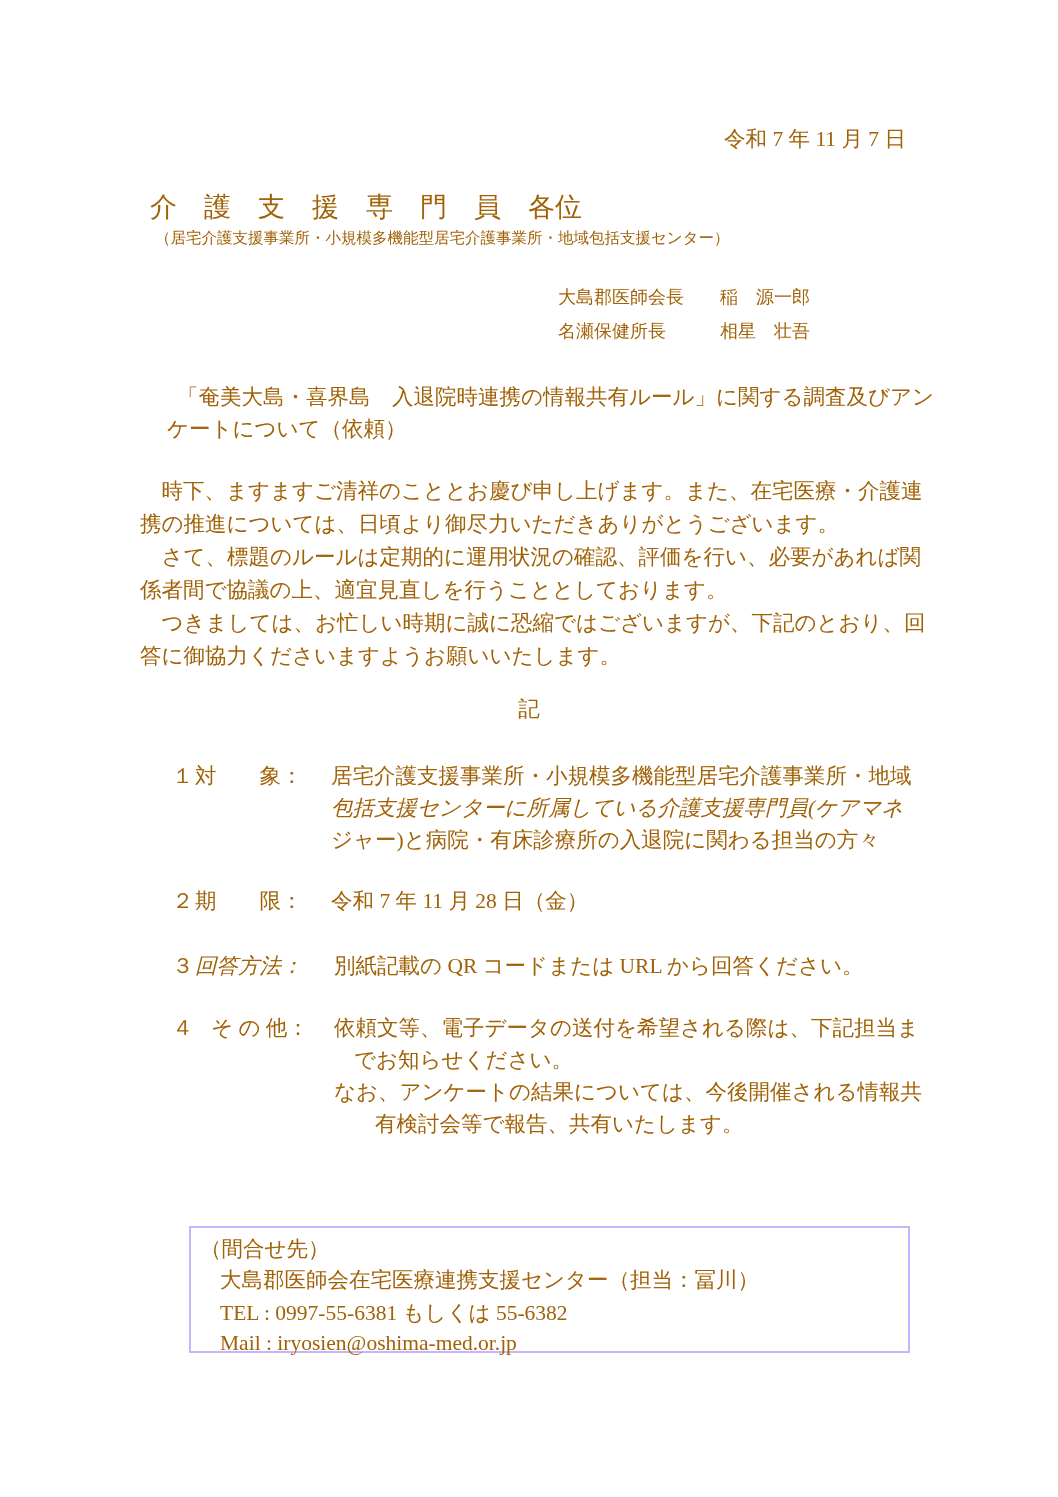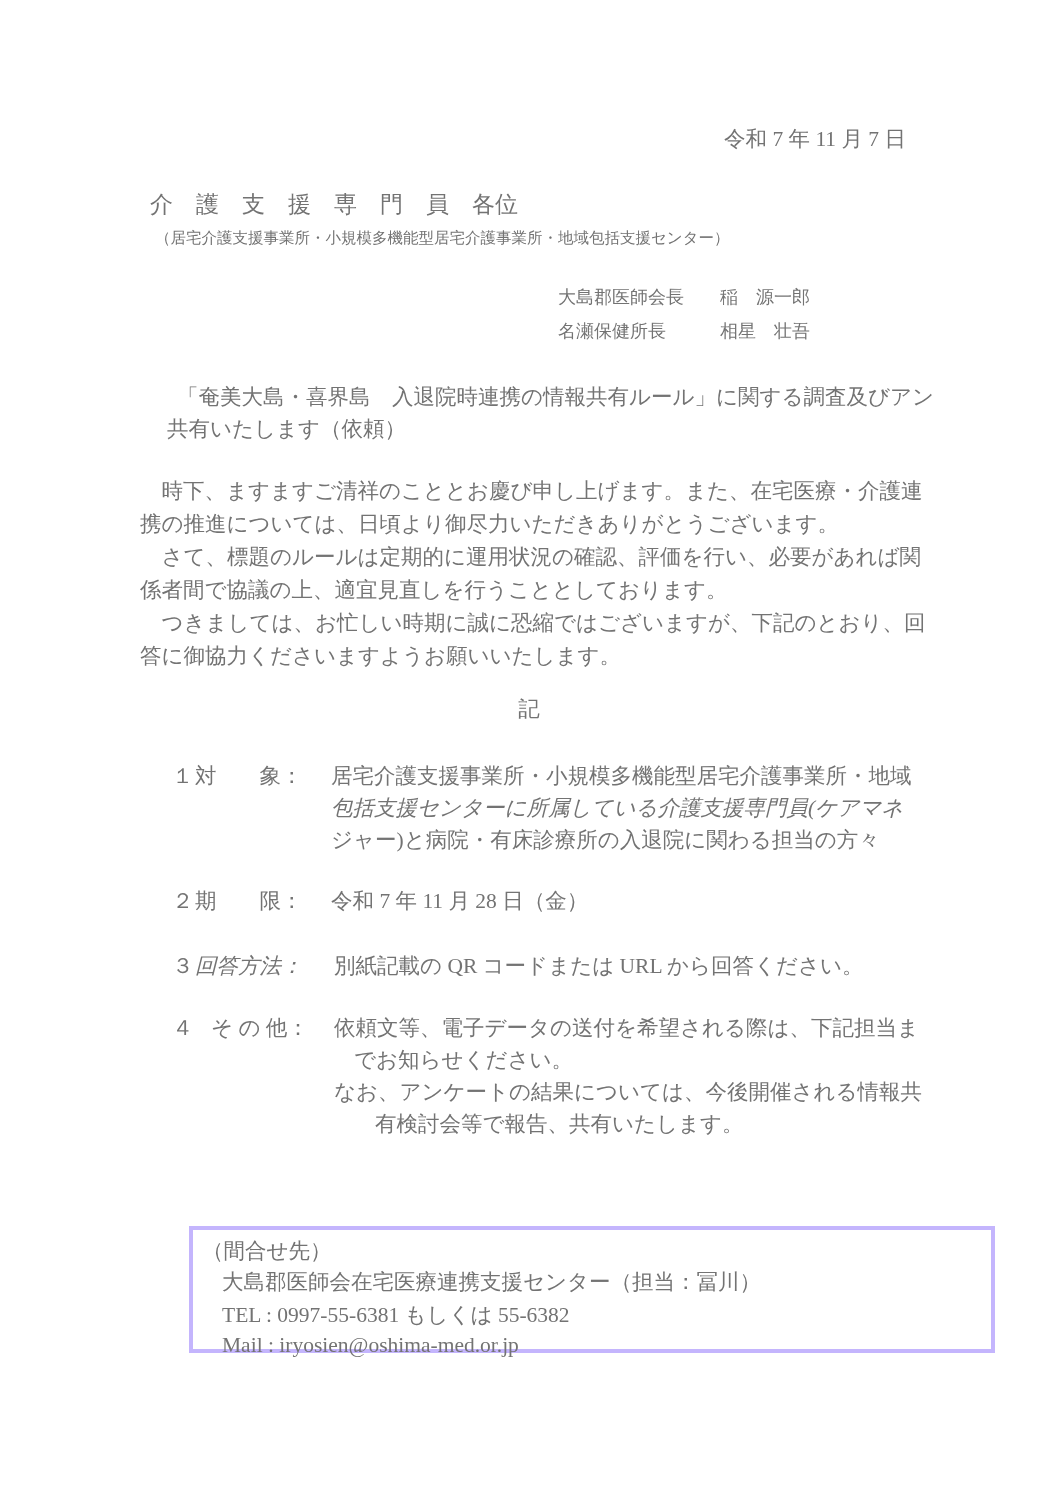"令和 7 年 11 月" .line { color: #737373 -> #a16207 }
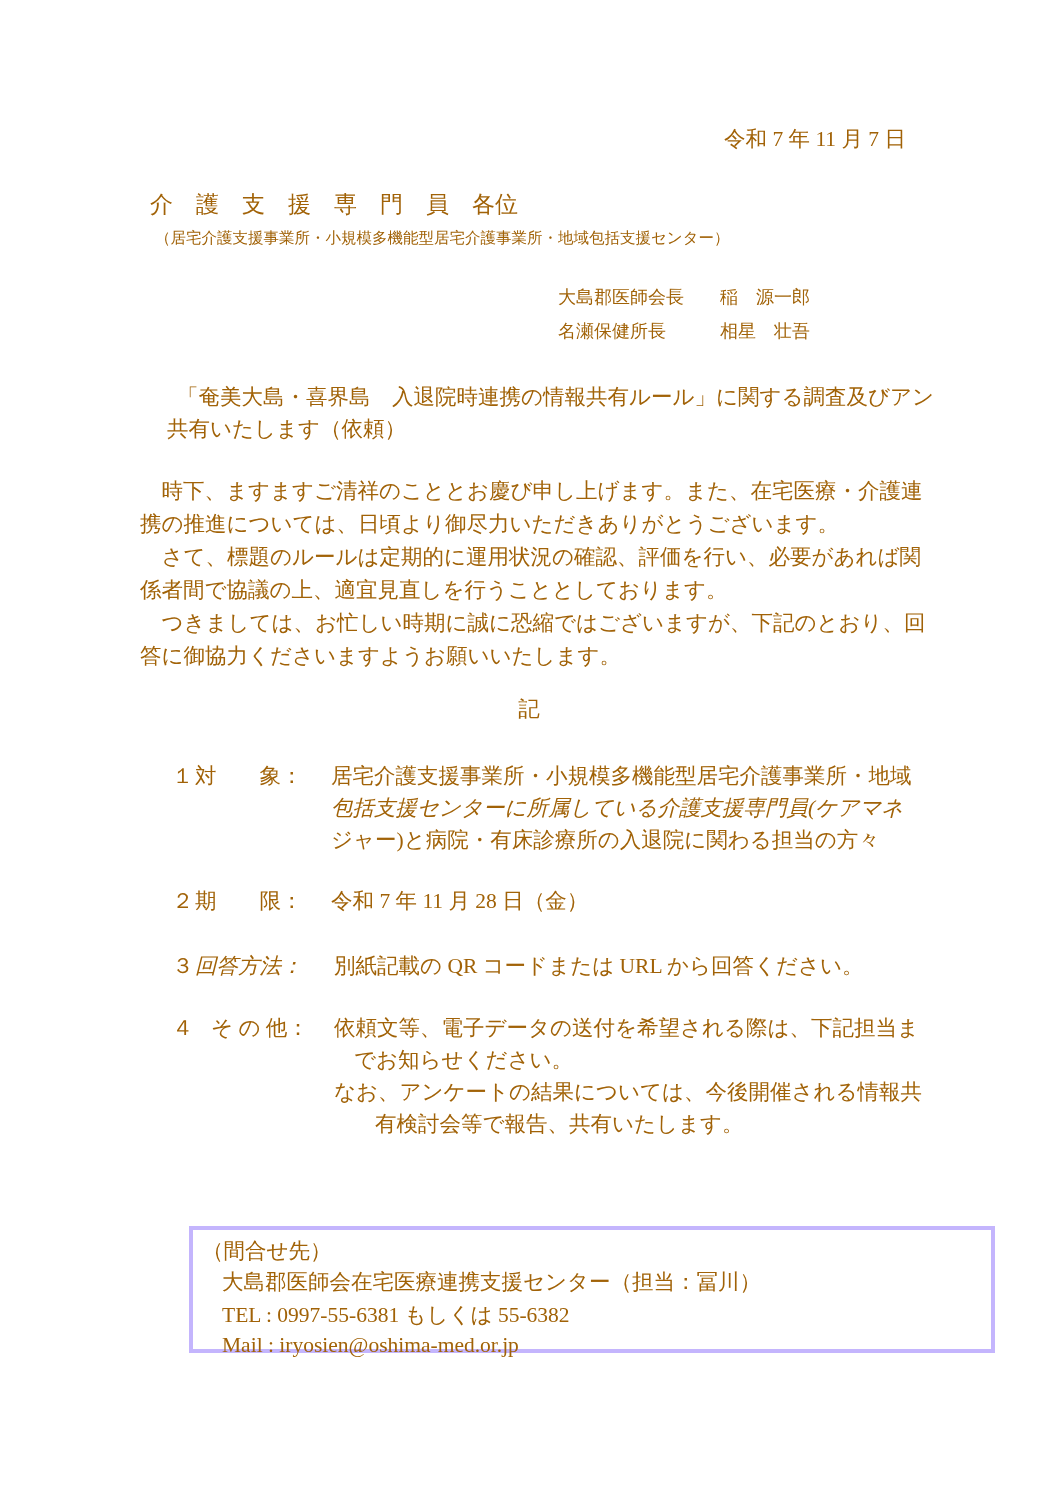"介 護 支 援 専" .addressee-main { font-size: 23px -> 27px }
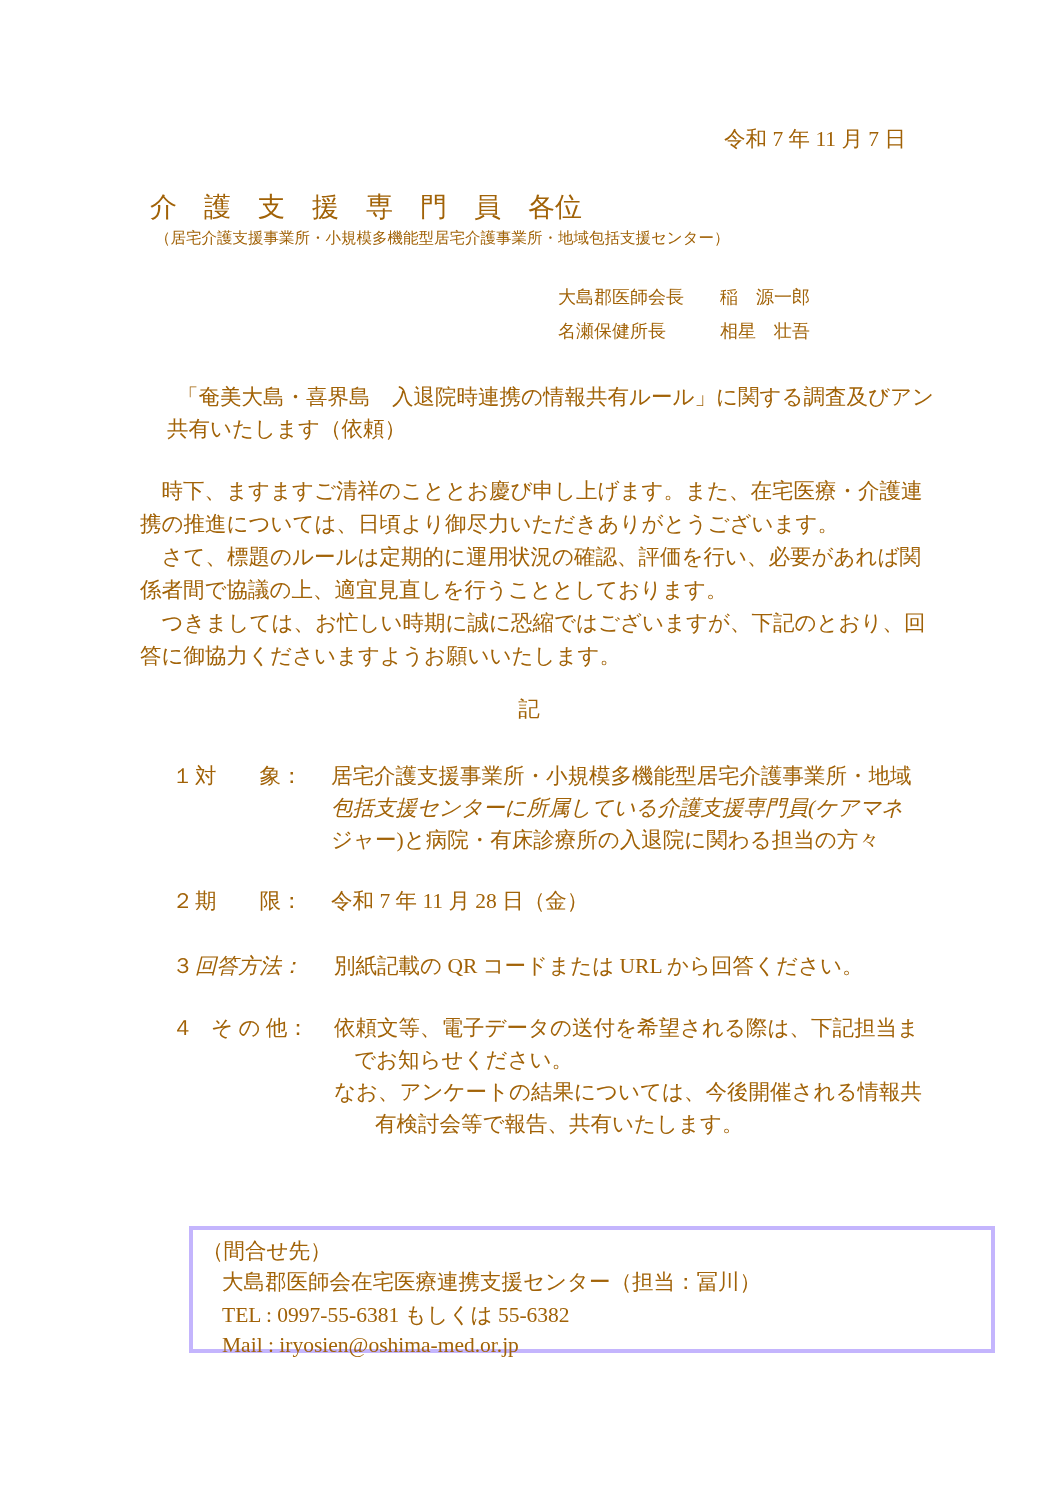"共有いたします（依頼）" div.line { text: 共有いたします -> ケートについて }
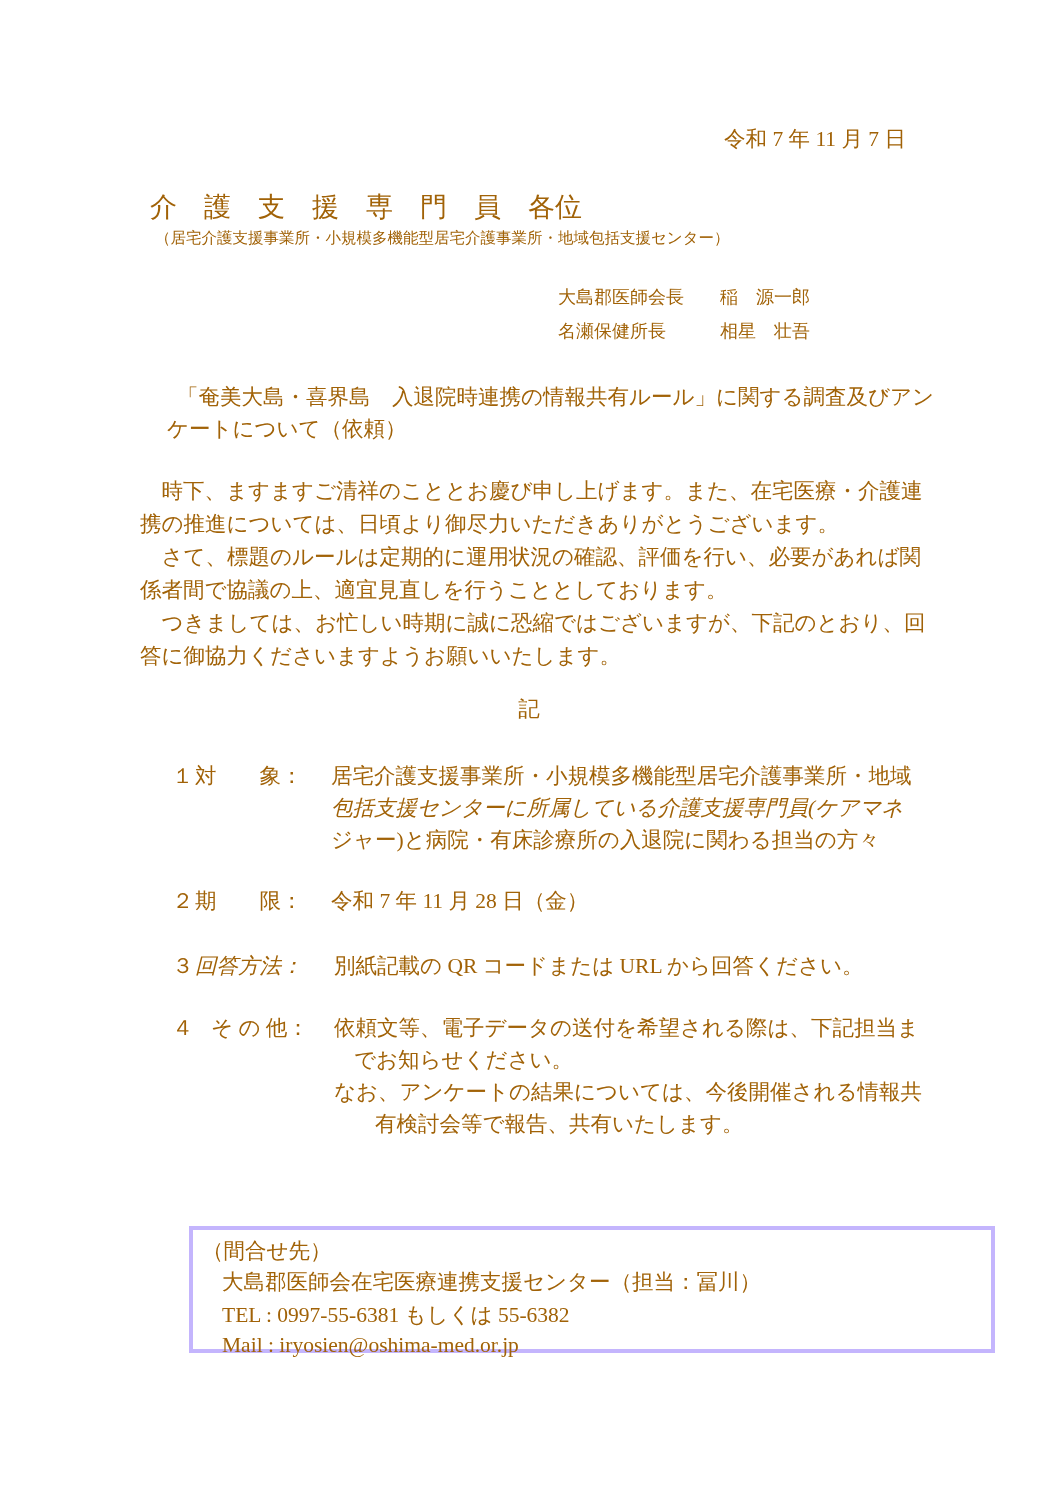"（間合せ先）" .contact-box { border: 4px solid #c4b5fd -> 2px solid #c4b5fd; width: 806px -> 721px }
